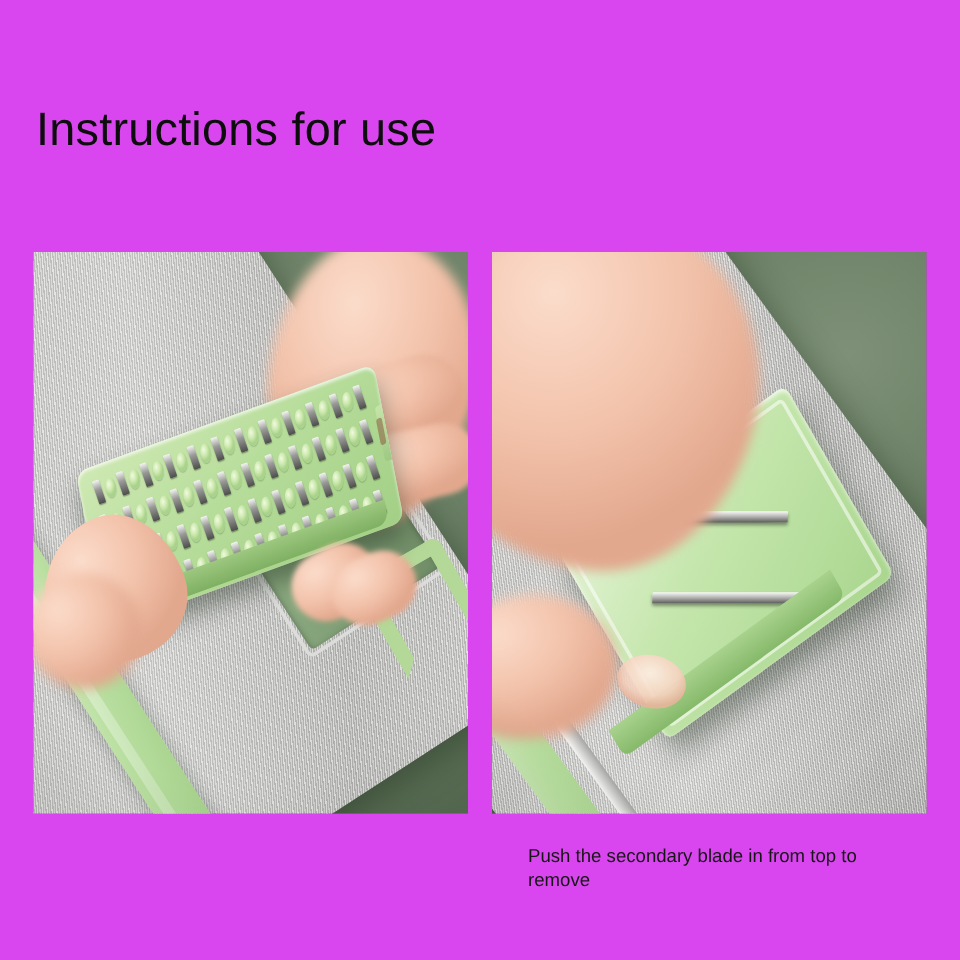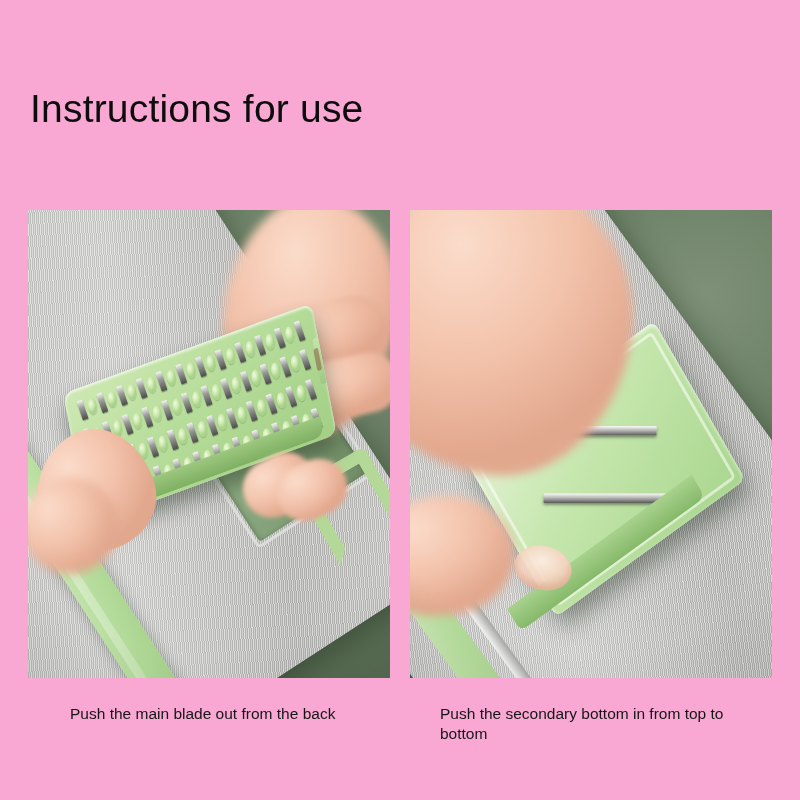"Instructions for use" .page { background: #f9a8d4 -> #d946ef }
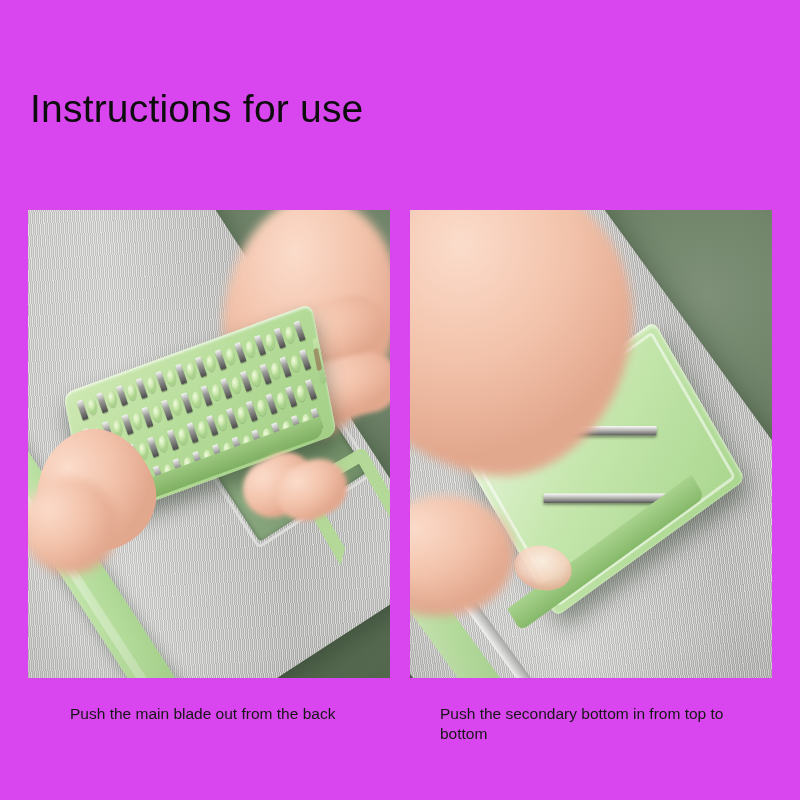"Push the main blade out" p.caption { html: <p>Push the main blade out from the back</p> -> none }
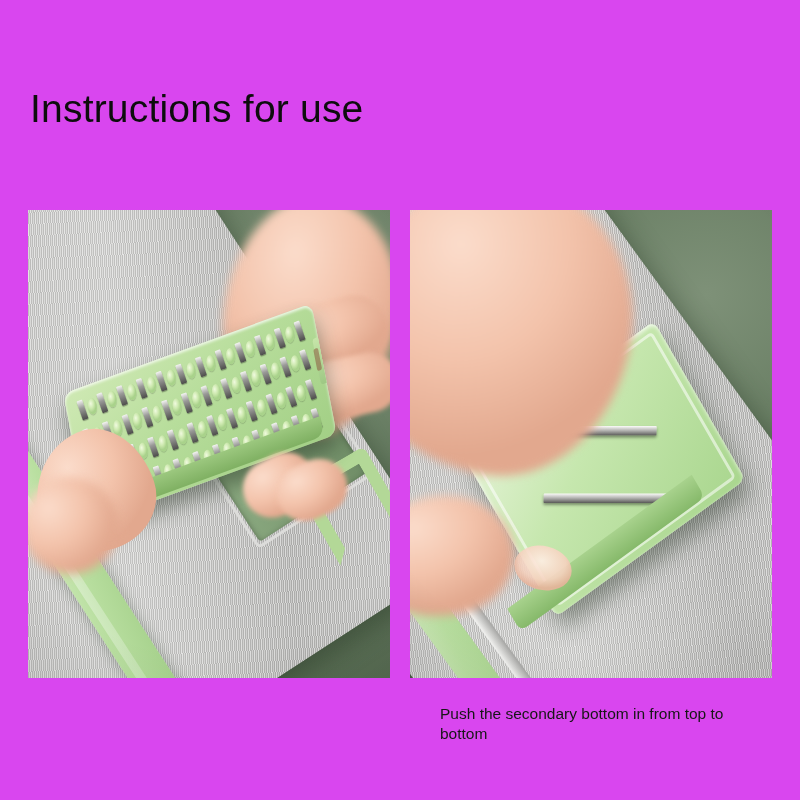"Push the secondary bottom in" p.caption { text: bottom in from top to bottom -> blade in from top to remove }
